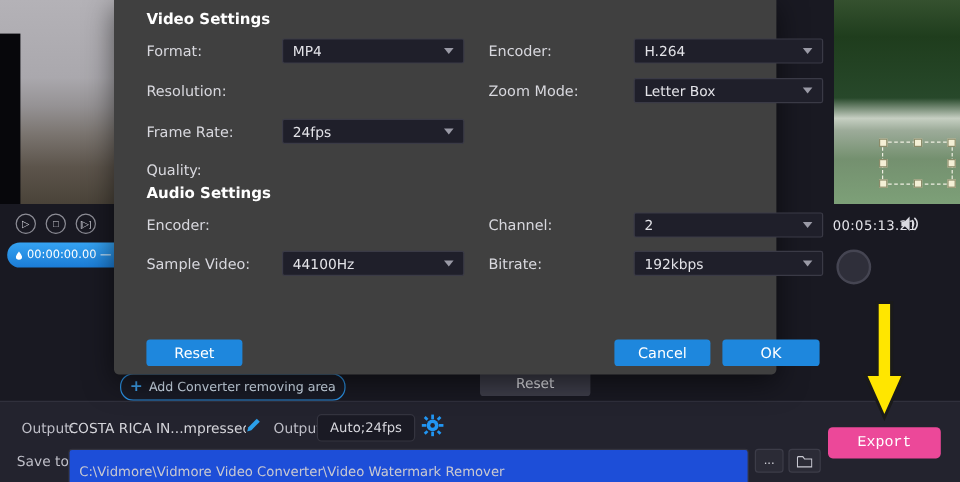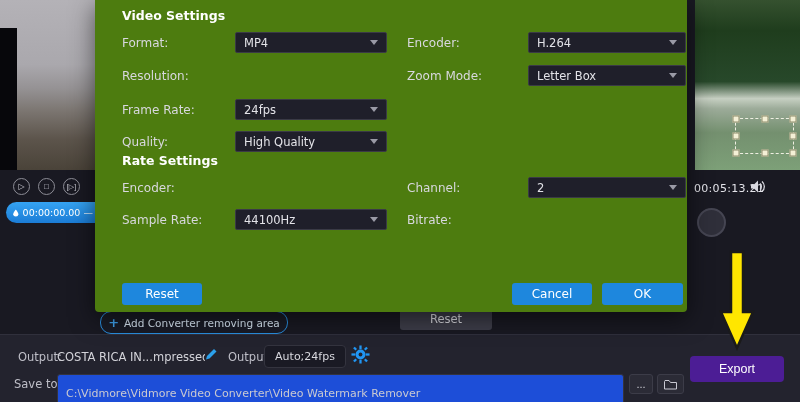"Video Settings" .dialog { background: #4d7c0f -> #404040; padding-left: none -> 24px; width: 592px -> 528px }
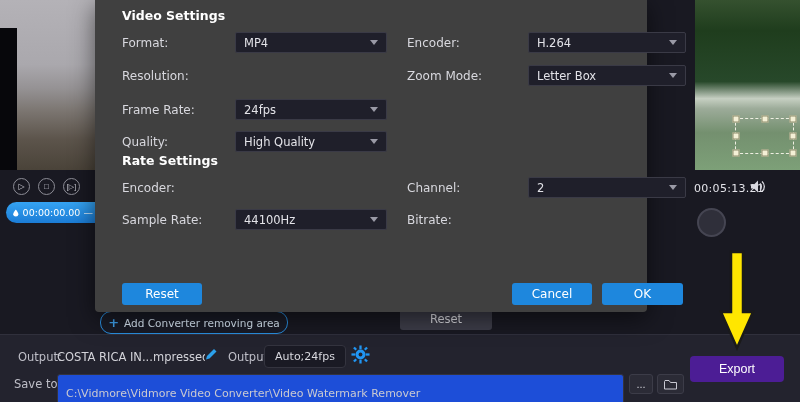"High Quality" div.select { html: <div> <span>High Quality</span> <span></span> </div> -> none }
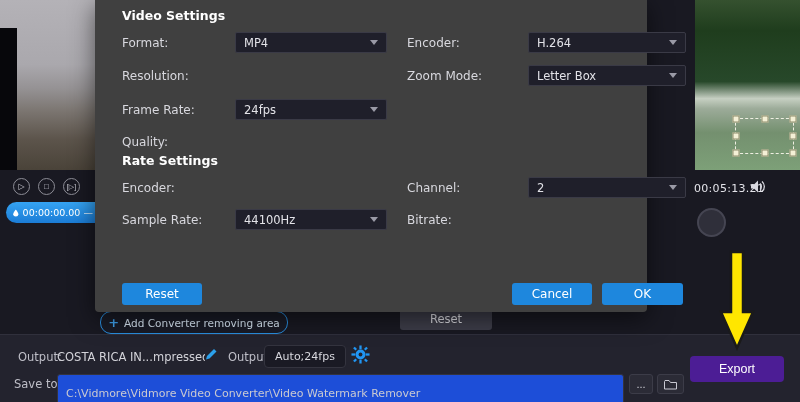"Rate Settings" div.sec-title { text: Rate -> Audio }
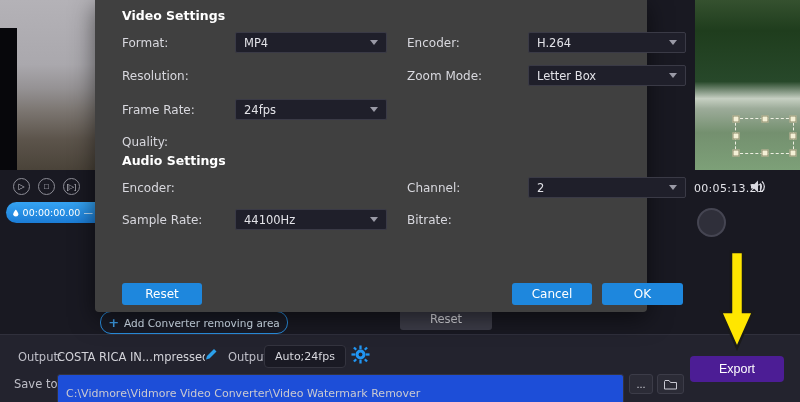"Sample Rate:" div.flabel { text: Rate -> Video }
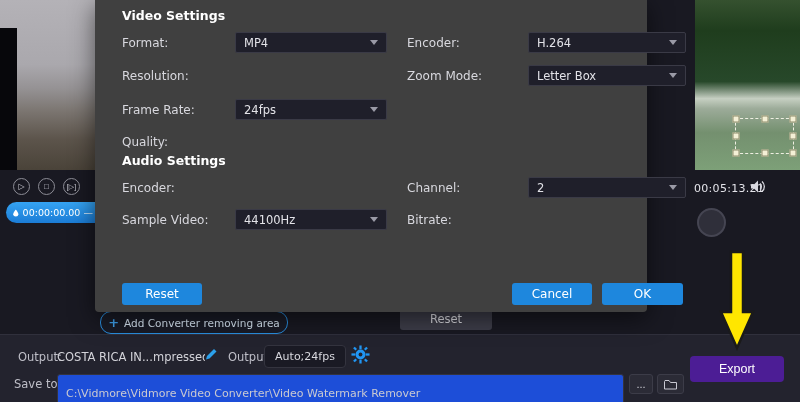"192kbps" div.select { html: none -> <div> <span>192kbps</span> <span></span> </div> }
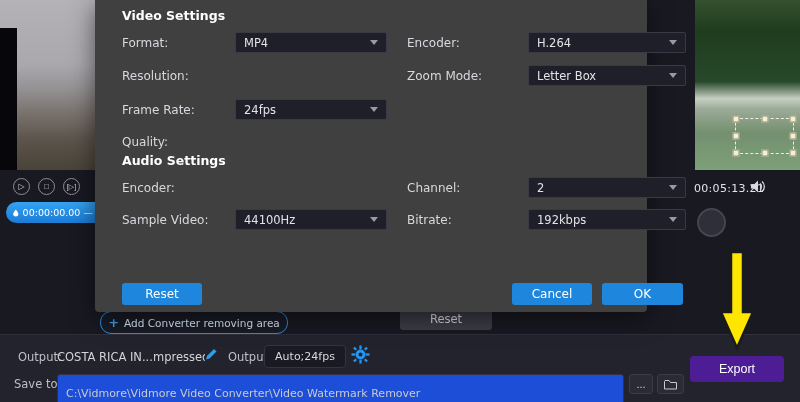"Export" .export { background: #4c1d95 -> #ec4899; font-family: Liberation Sans, sans-serif -> Liberation Mono, monospace }
